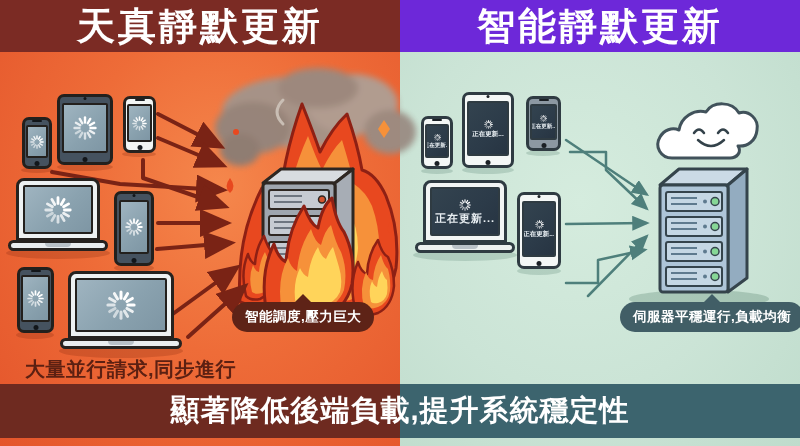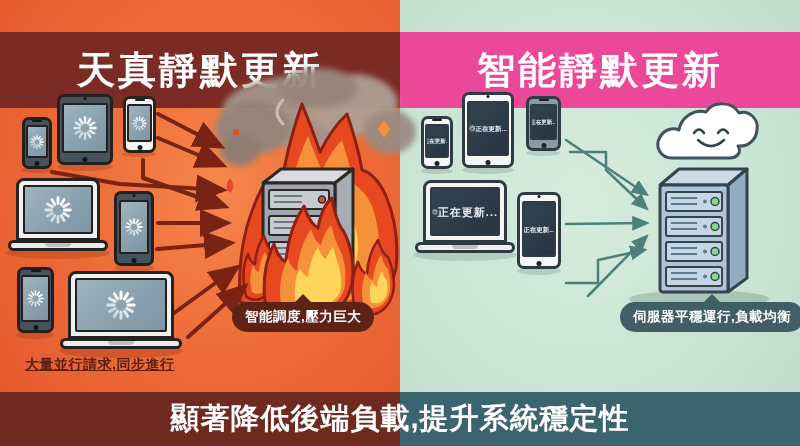"天真靜默更新" .hdr { height: 76px -> 52px; margin-top: 32px -> none }
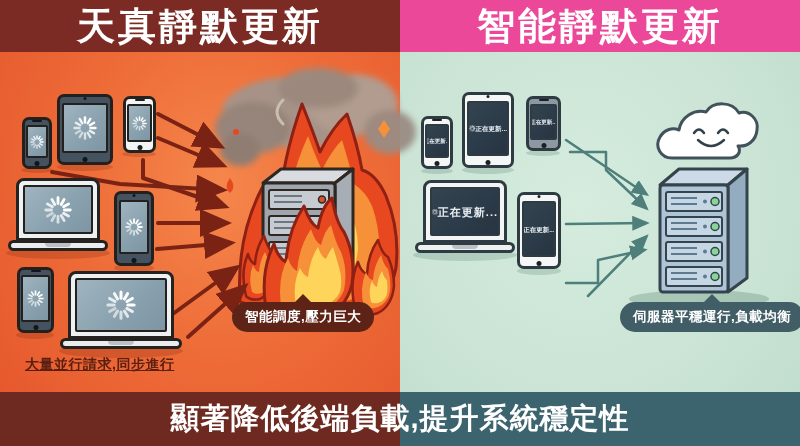"智能靜默更新" .hdr-right { background: #ec4899 -> #6d28d9 }
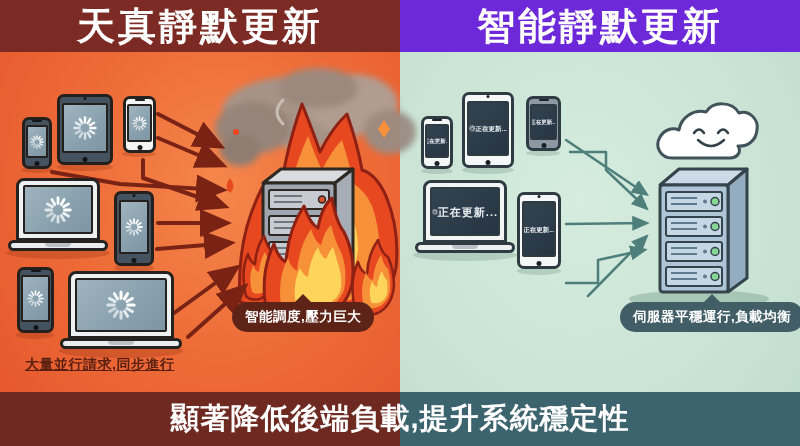"正在更新..." .scr { flex-direction: row -> column }
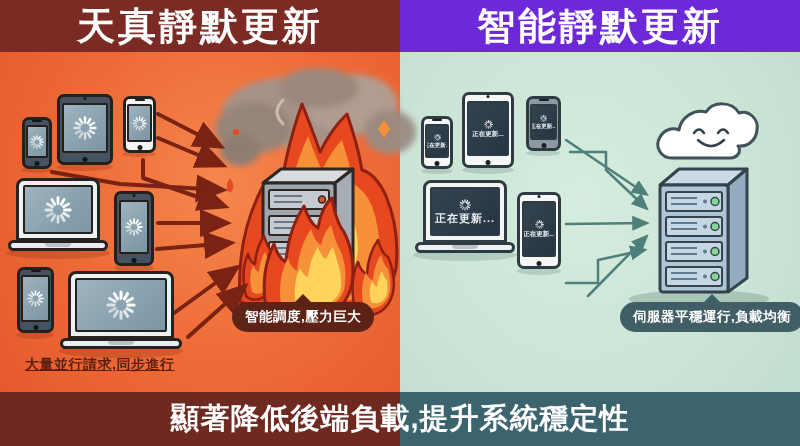"大量並行請求,同步進行" .caption { font-size: 14px -> 20px; text-decoration: underline -> none }
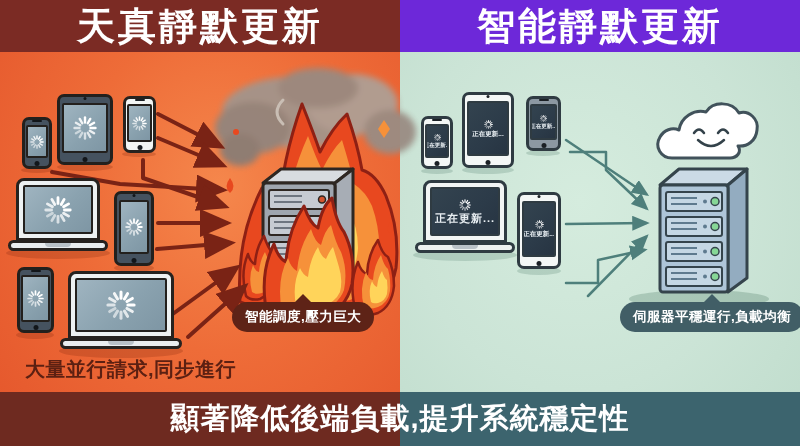"顯著降低後端負載,提升系統穩定性" .banner { height: 54px -> 62px }
